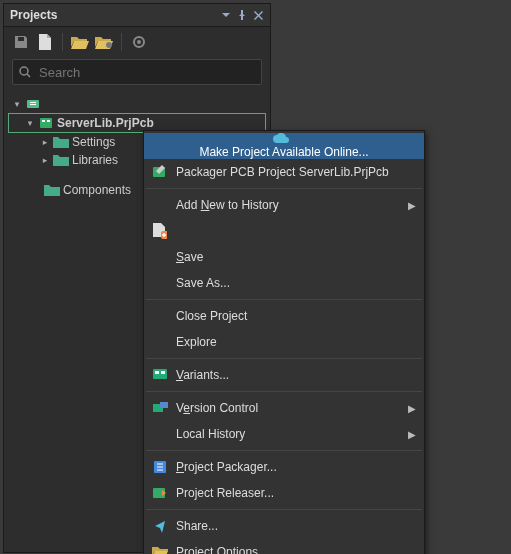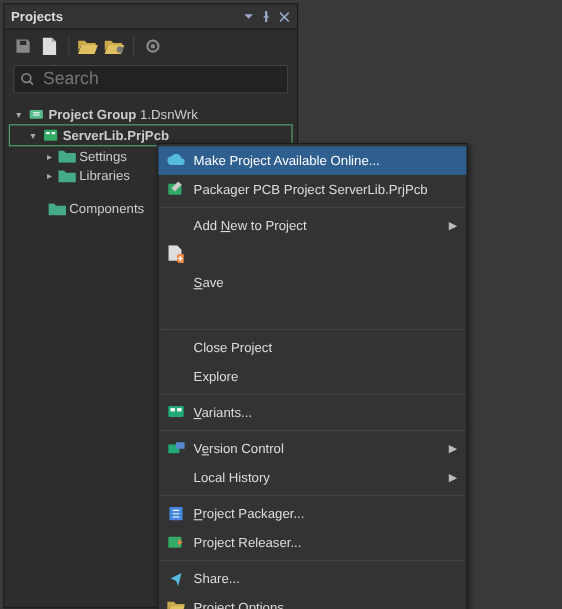"Search" .searchbox input { font-size: 16px -> 13px }
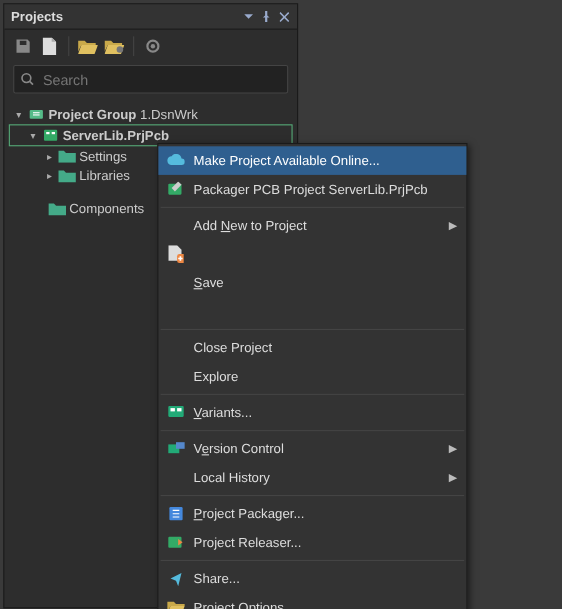"Project Group 1.DsnWrk" span.tree-label { html: <span><b>Project Group </b><span>1.DsnWrk</span></span> -> none }
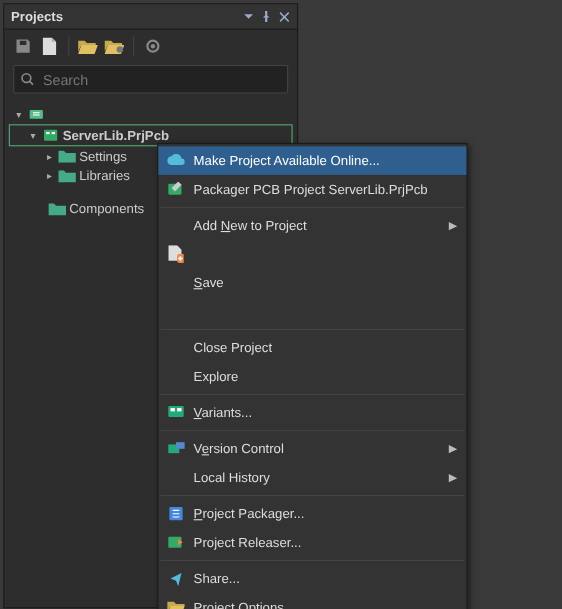"Make Project Available Online..." .menu-item.highlight { flex-direction: none -> column }
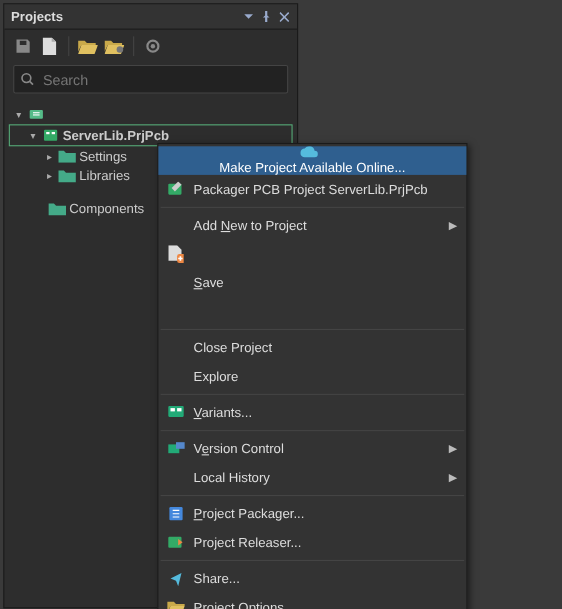"ew to Project" span { text: Project -> History }
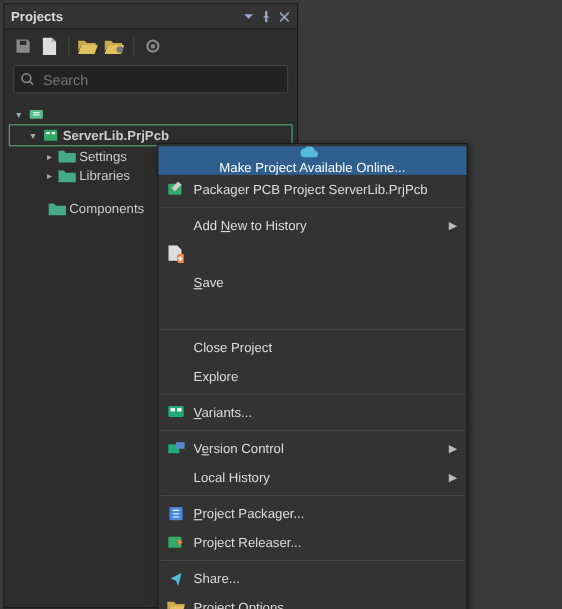"Save As..." span.menu-label { html: none -> <span>Save As...</span> }
